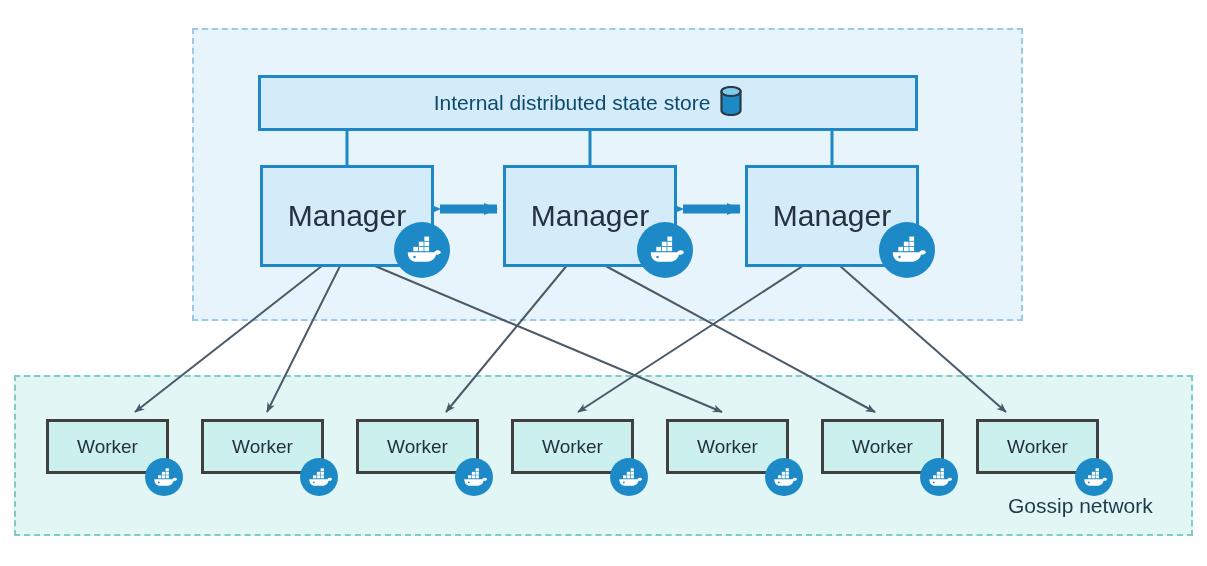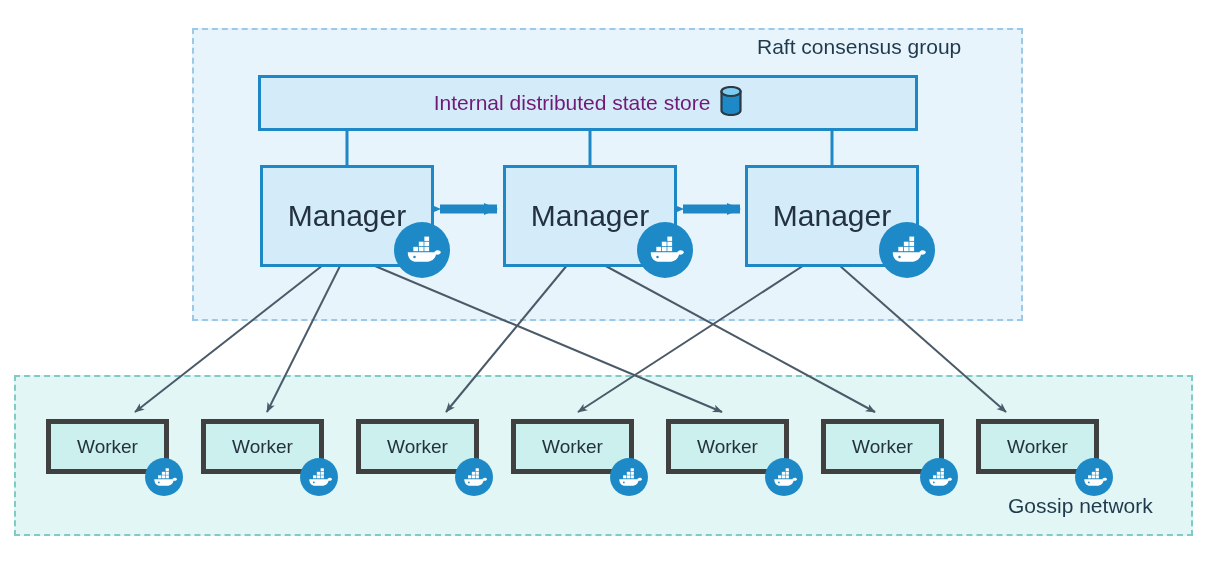"Raft consensus group" div.group-label { html: <div>Raft consensus group</div> -> none }
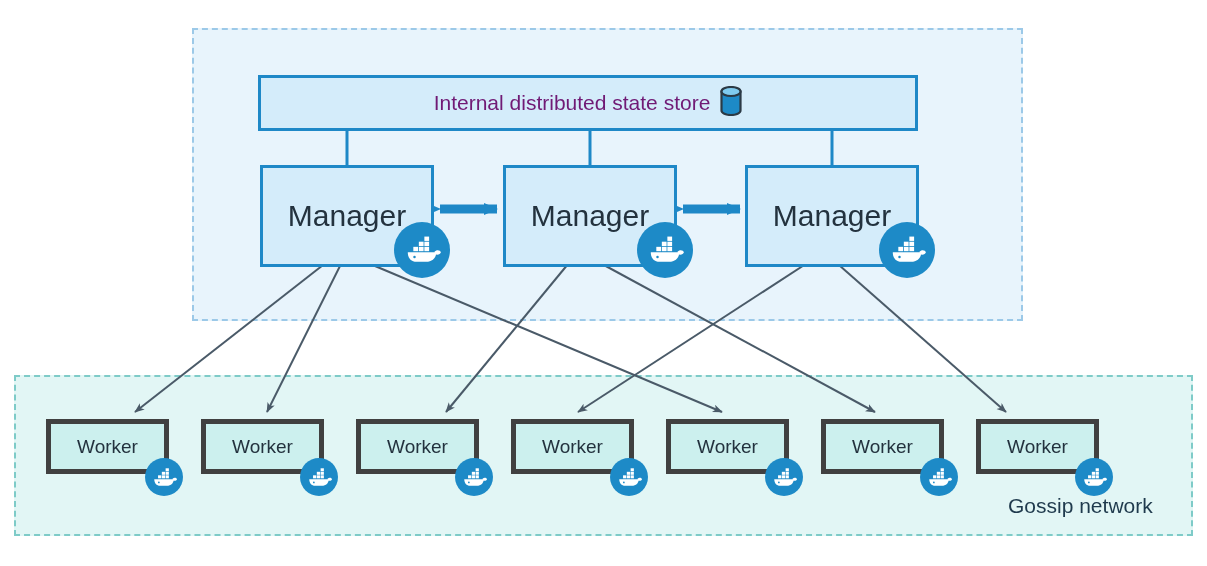"Internal distributed state store" .state-store .label { color: #701a75 -> #0c4a6e }
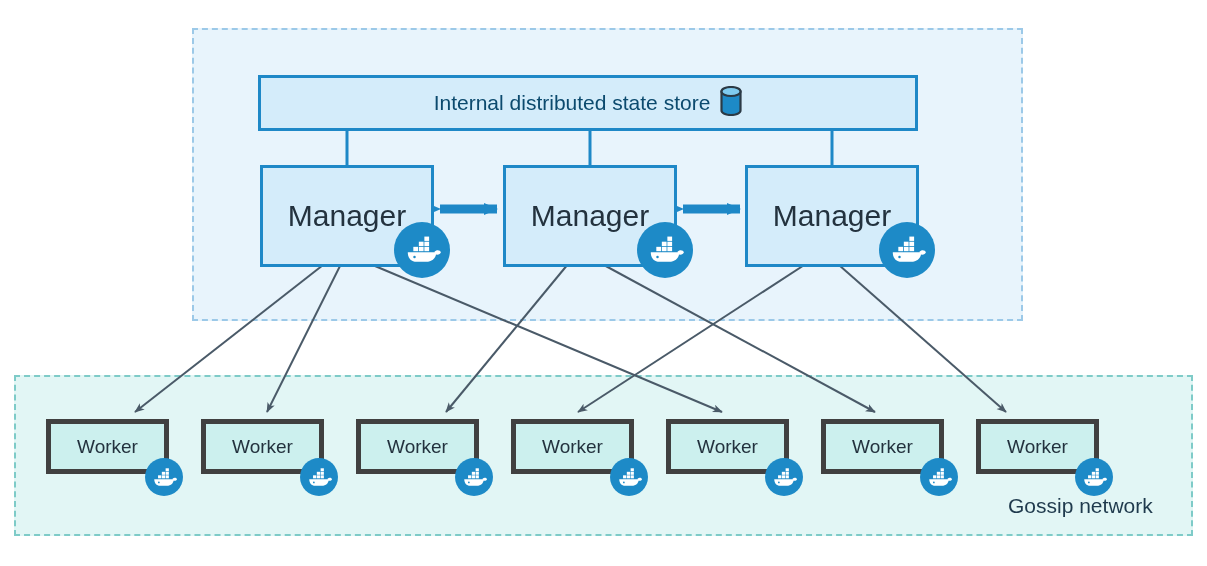"Worker" .worker { border: 5px solid #404040 -> 3px solid #404040 }
